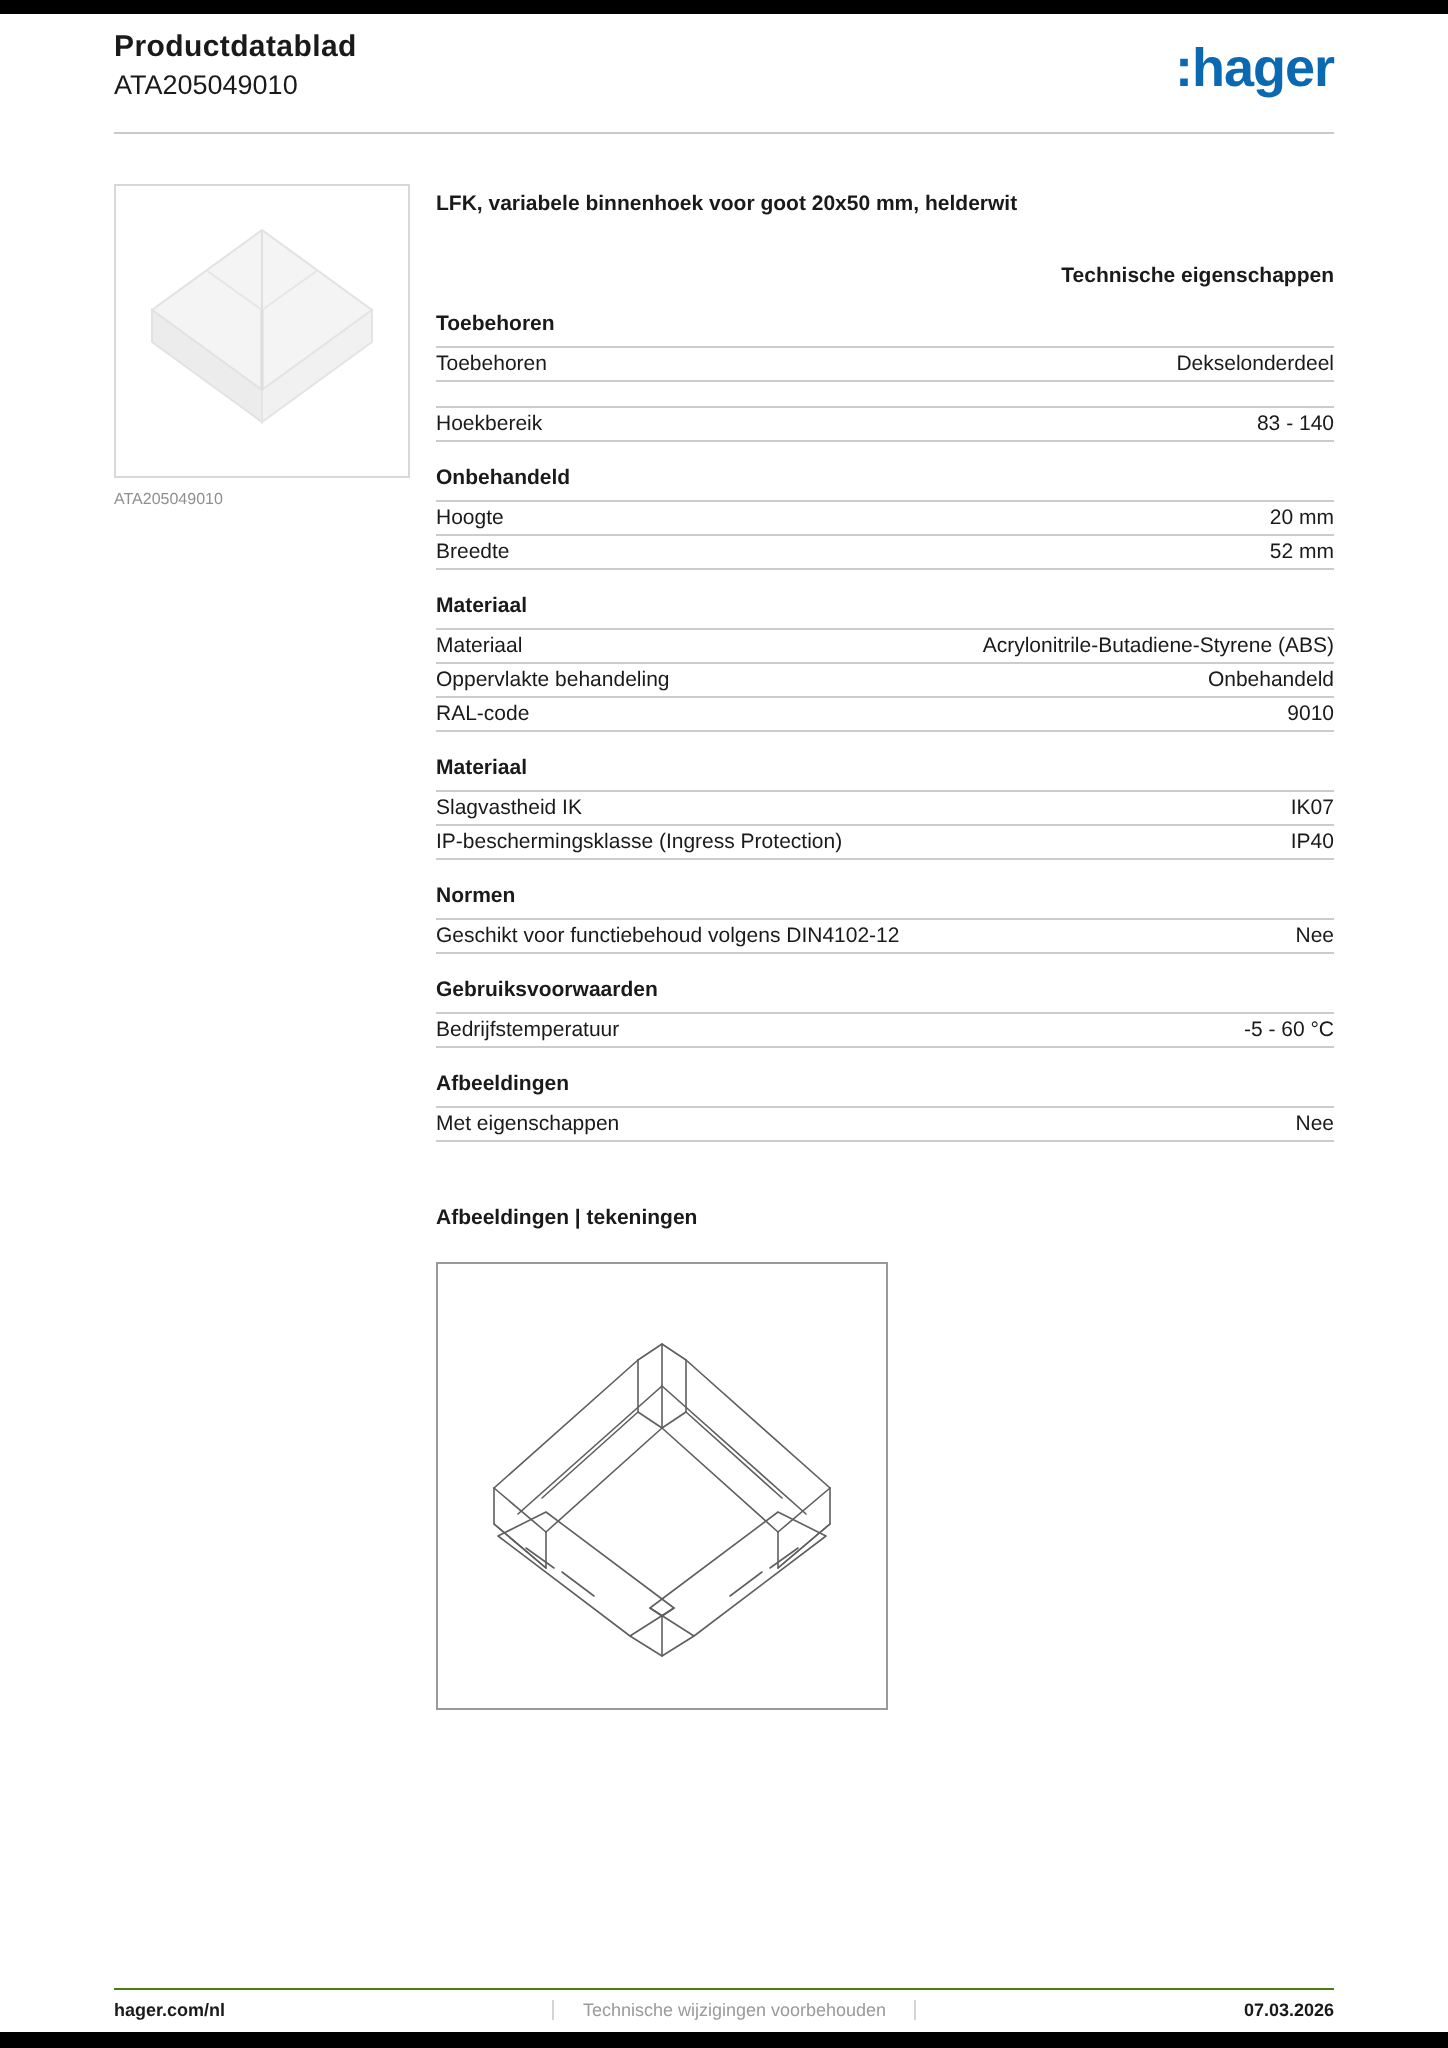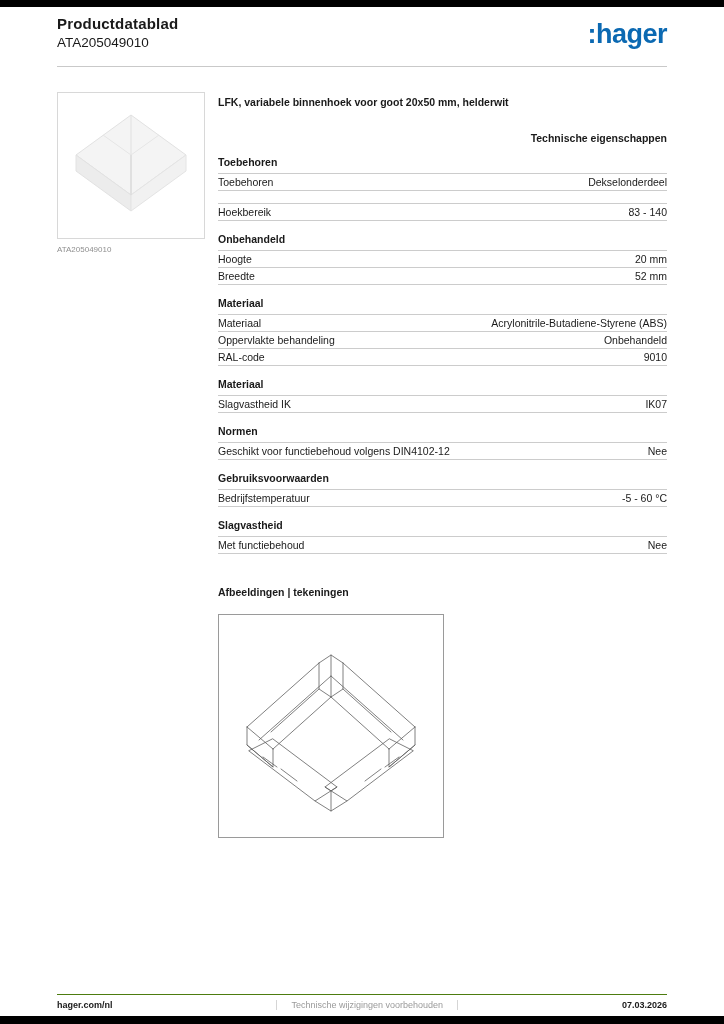"IP-beschermingsklasse (Ingress" div.spec-row { html: none -> <div> <span>IP-beschermingsklasse (Ingress Protection)</span> <span>IP40</span> </div> }
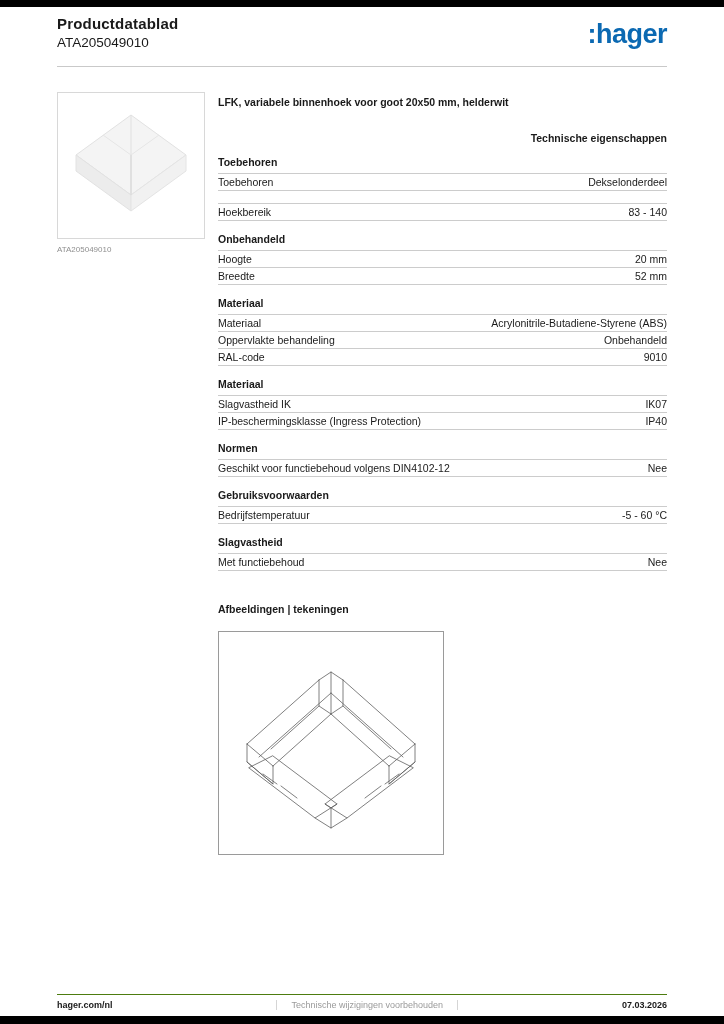"Slagvastheid" div.section-heading { text: Slagvastheid -> Afbeeldingen }
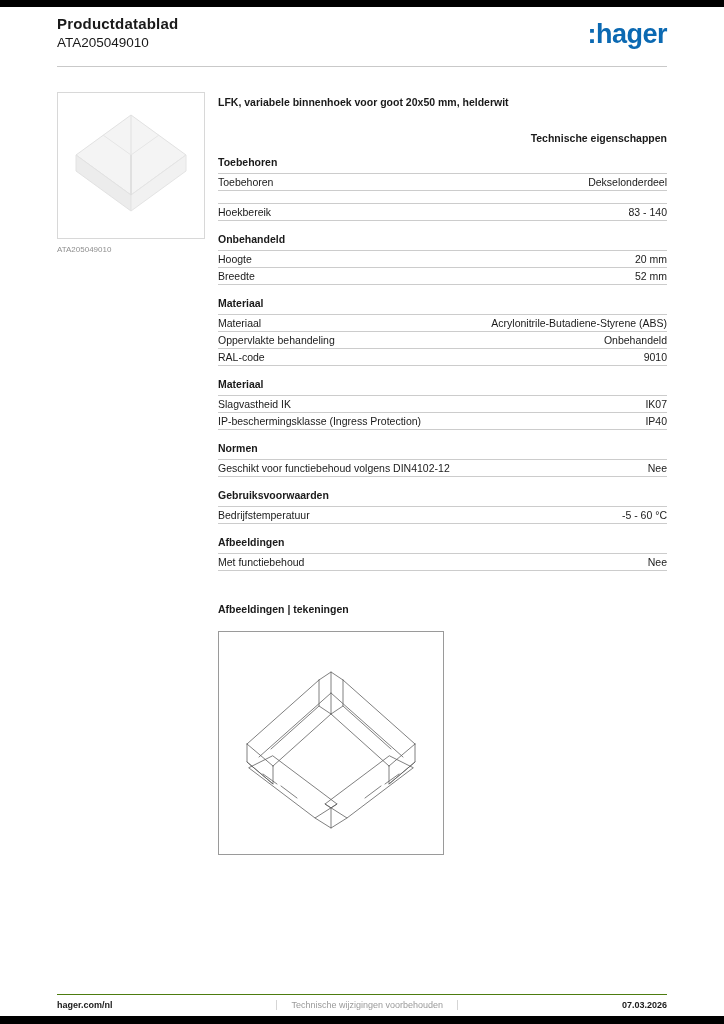"Met functiebehoud" span.spec-label { text: functiebehoud -> eigenschappen }
